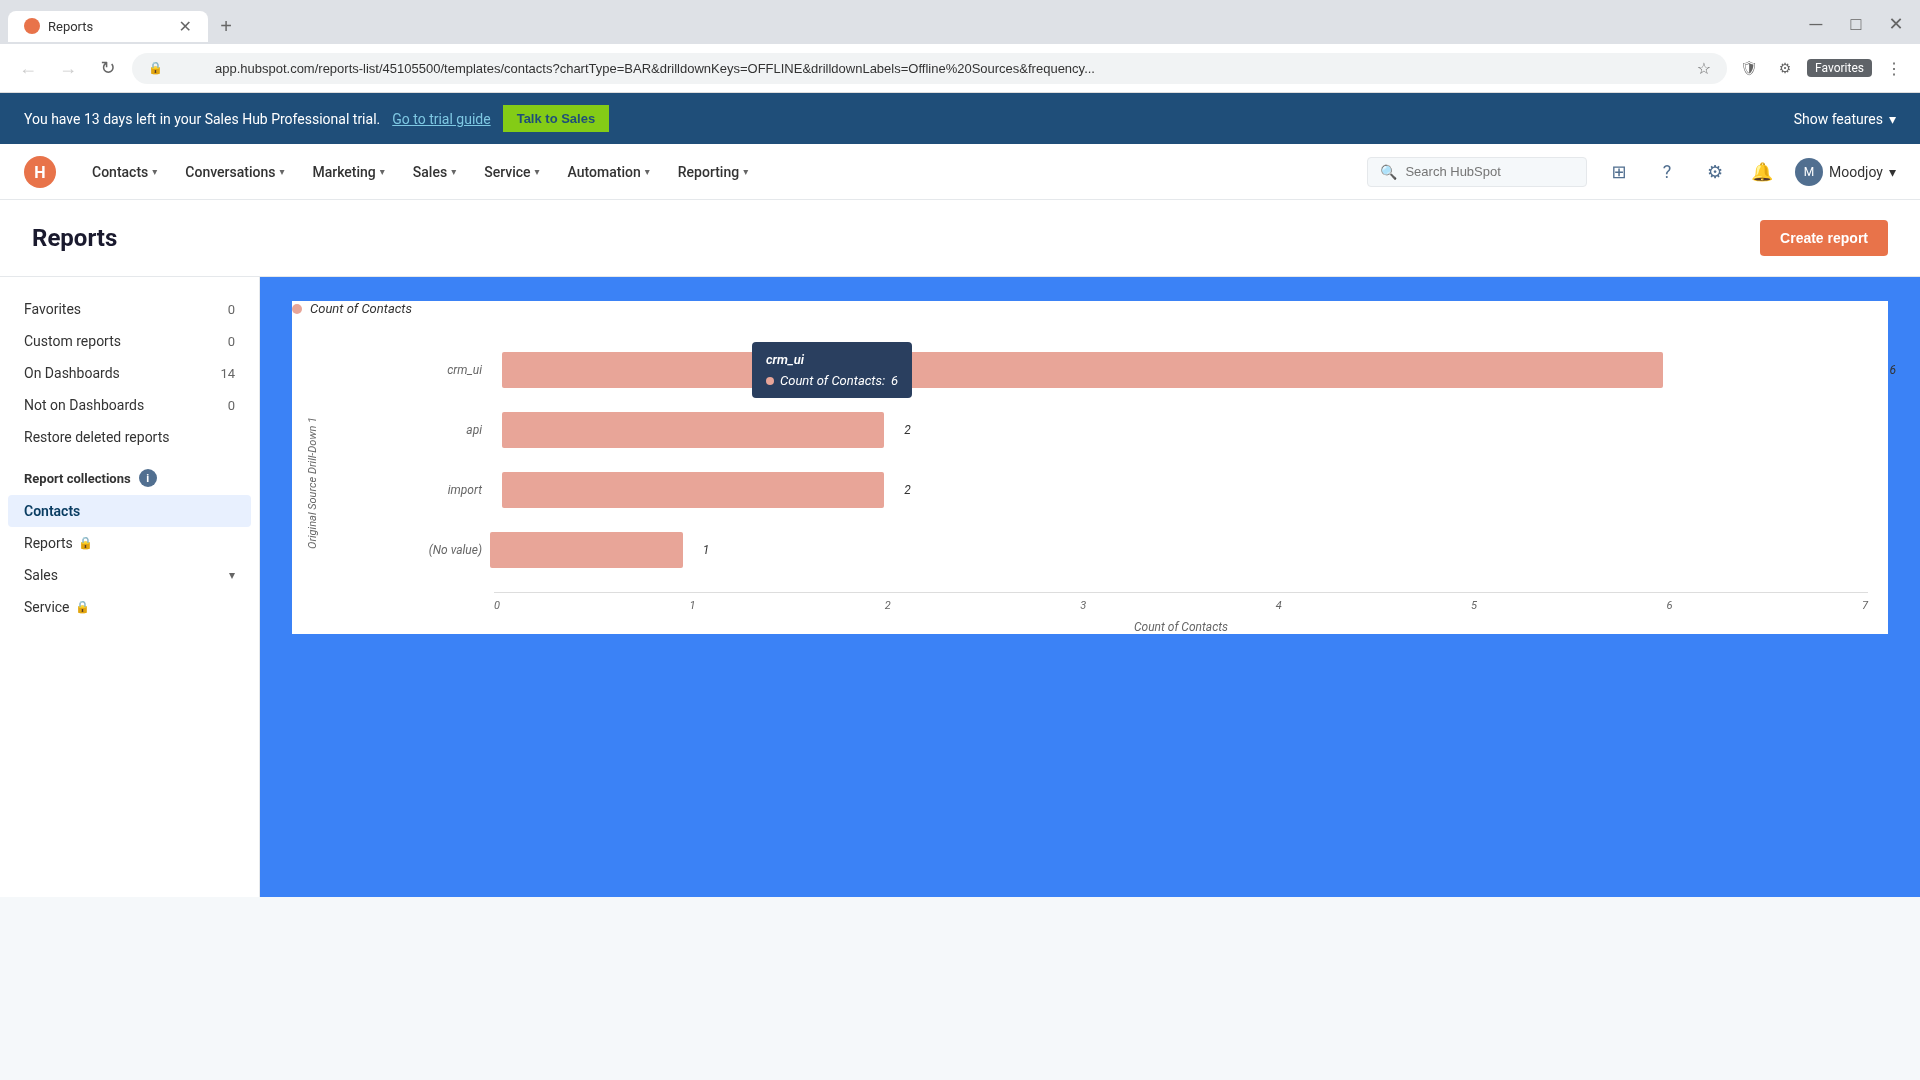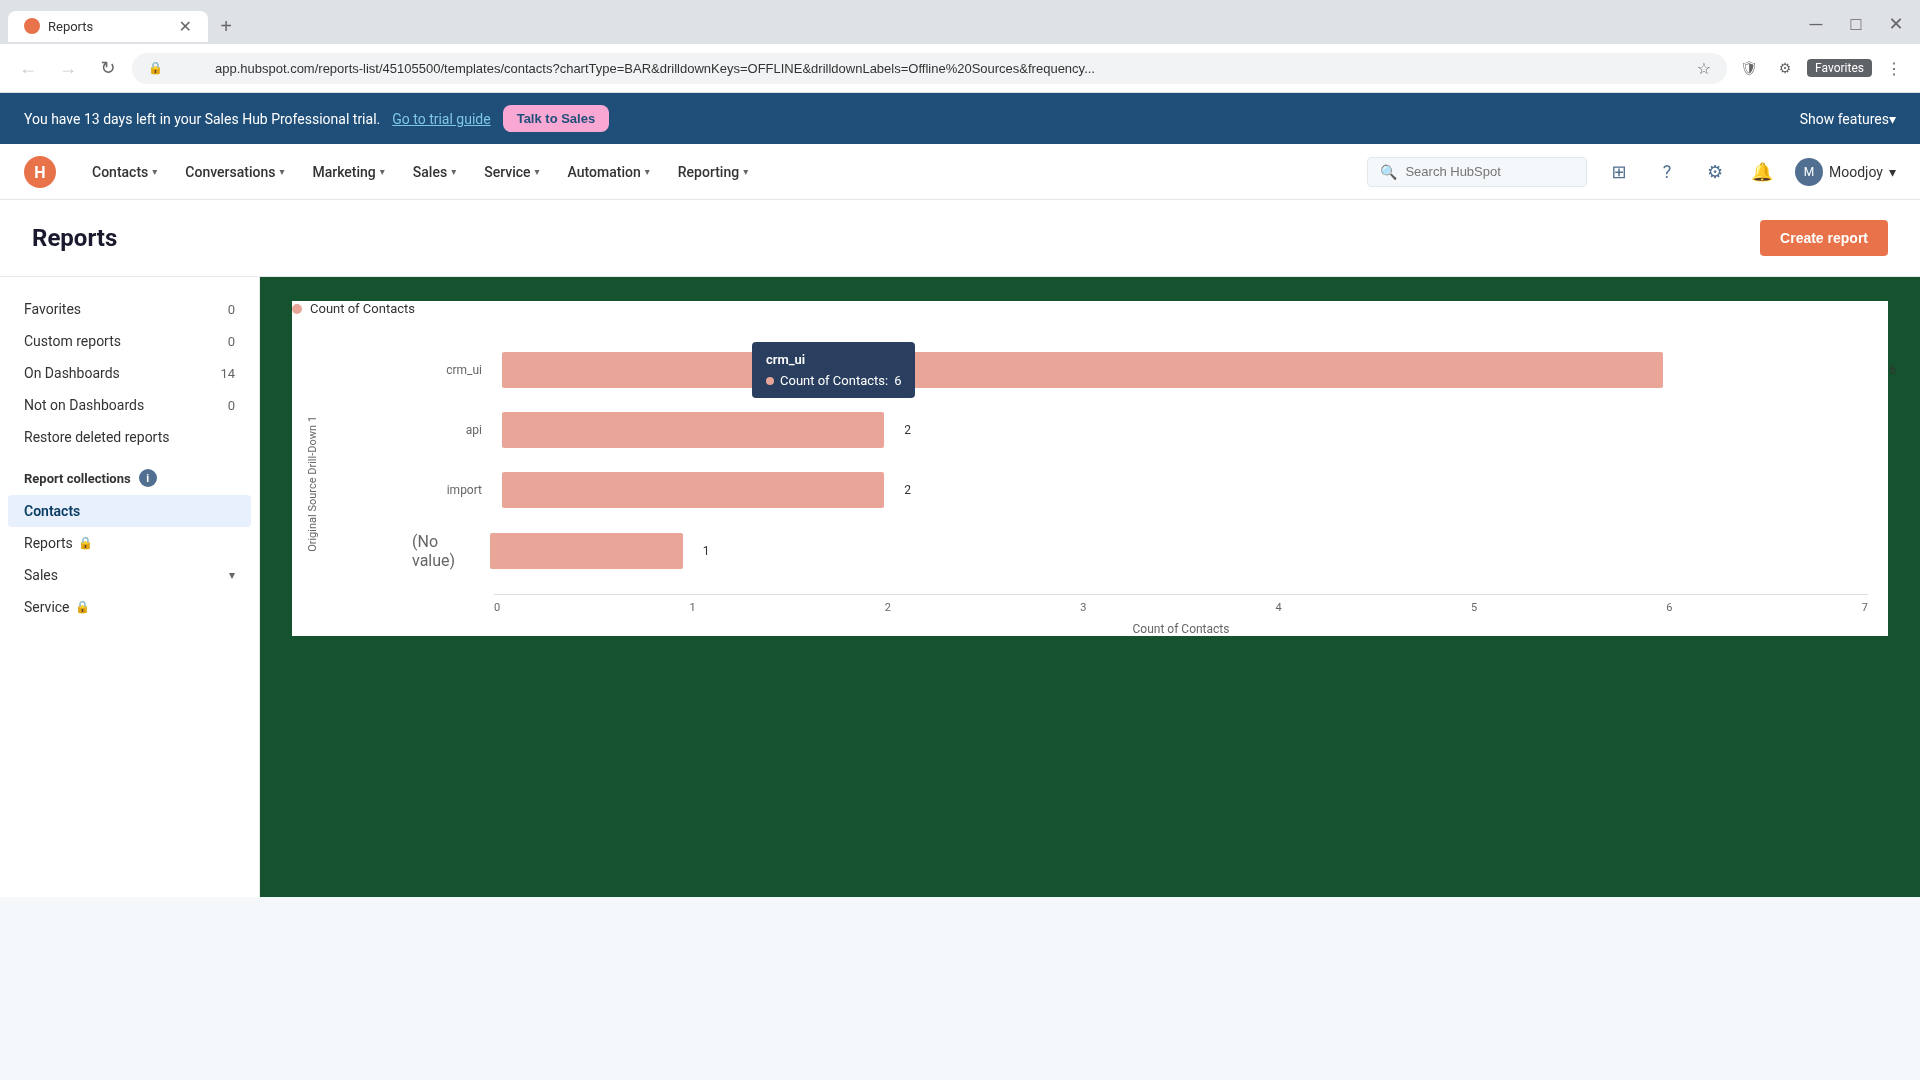"Talk to Sales" .trial-banner .trial-cta { background: #f9a8d4 -> #84cc16; border-radius: 8px -> 0 }
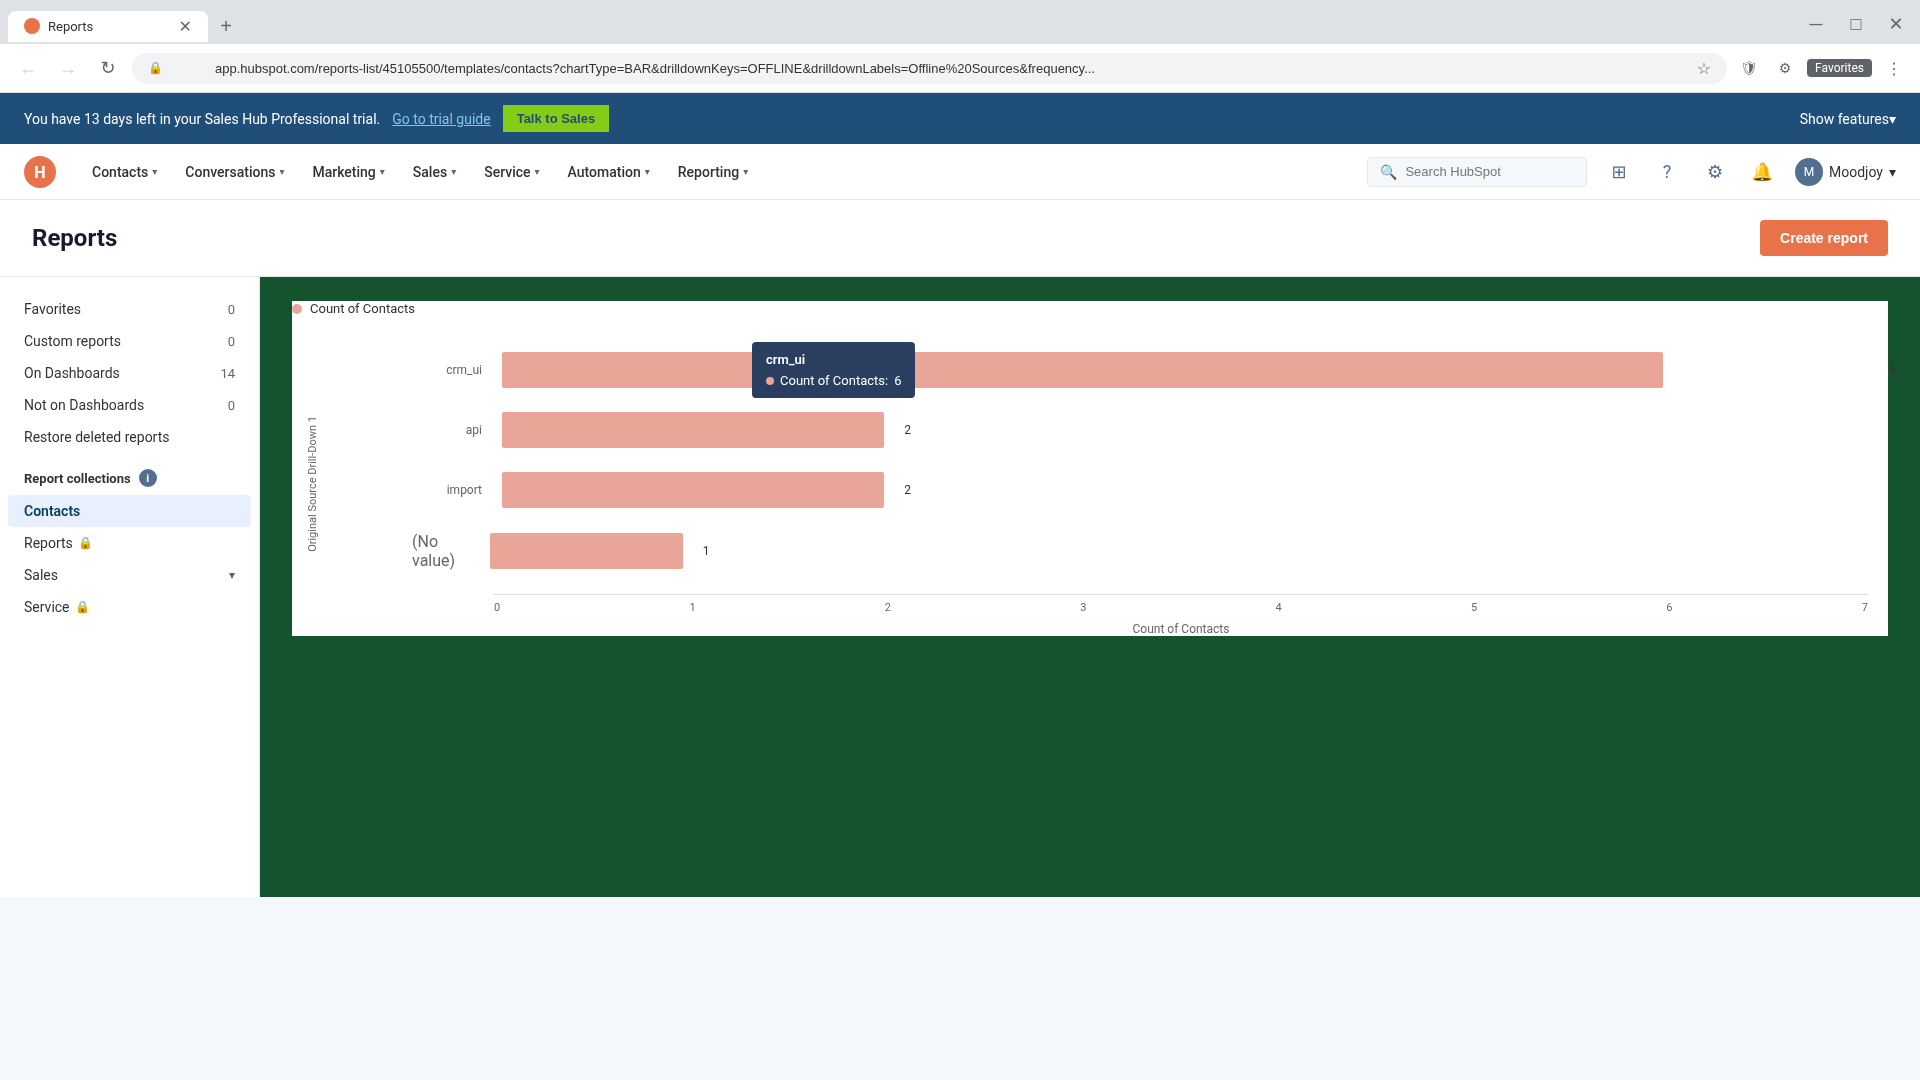"Show features" .trial-banner .show-features { gap: none -> 6px }
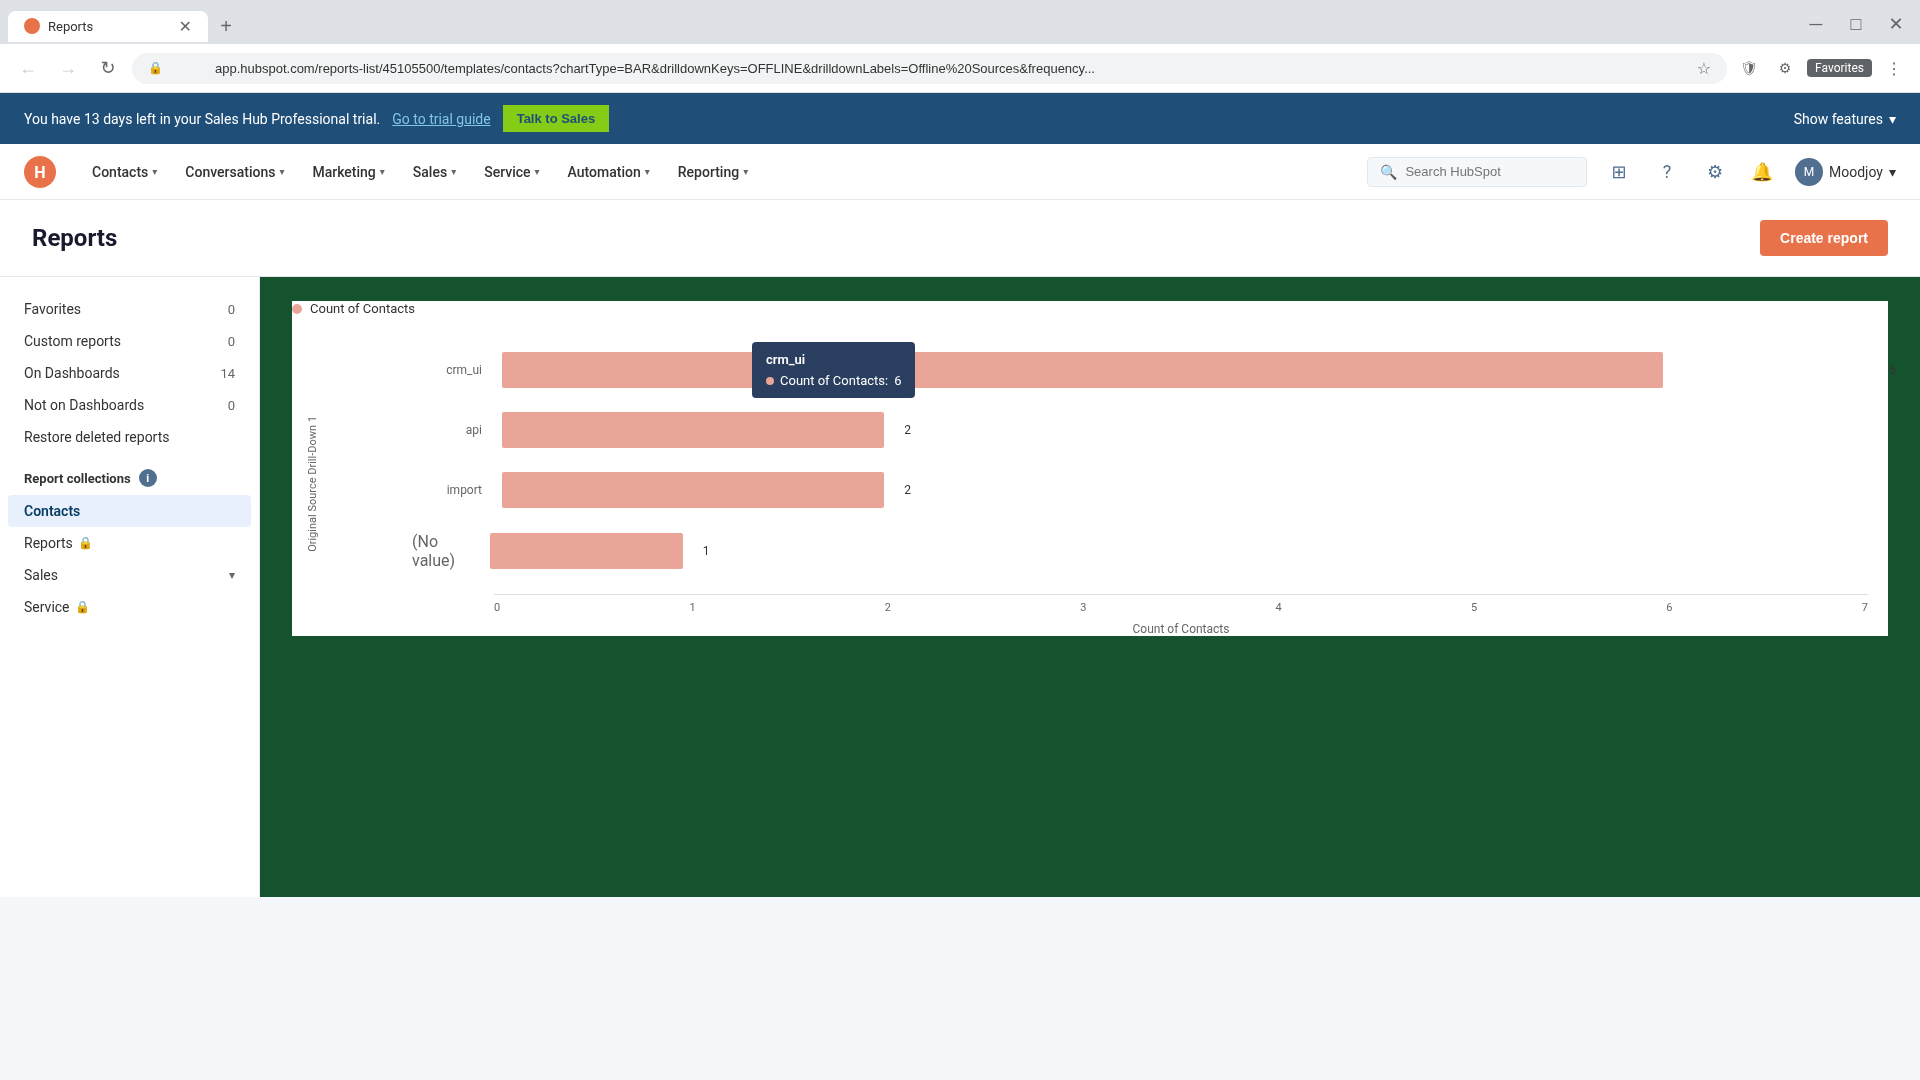"Count of Contacts" div.main-content { background: #14532d -> #3b82f6; font-style: none -> italic }
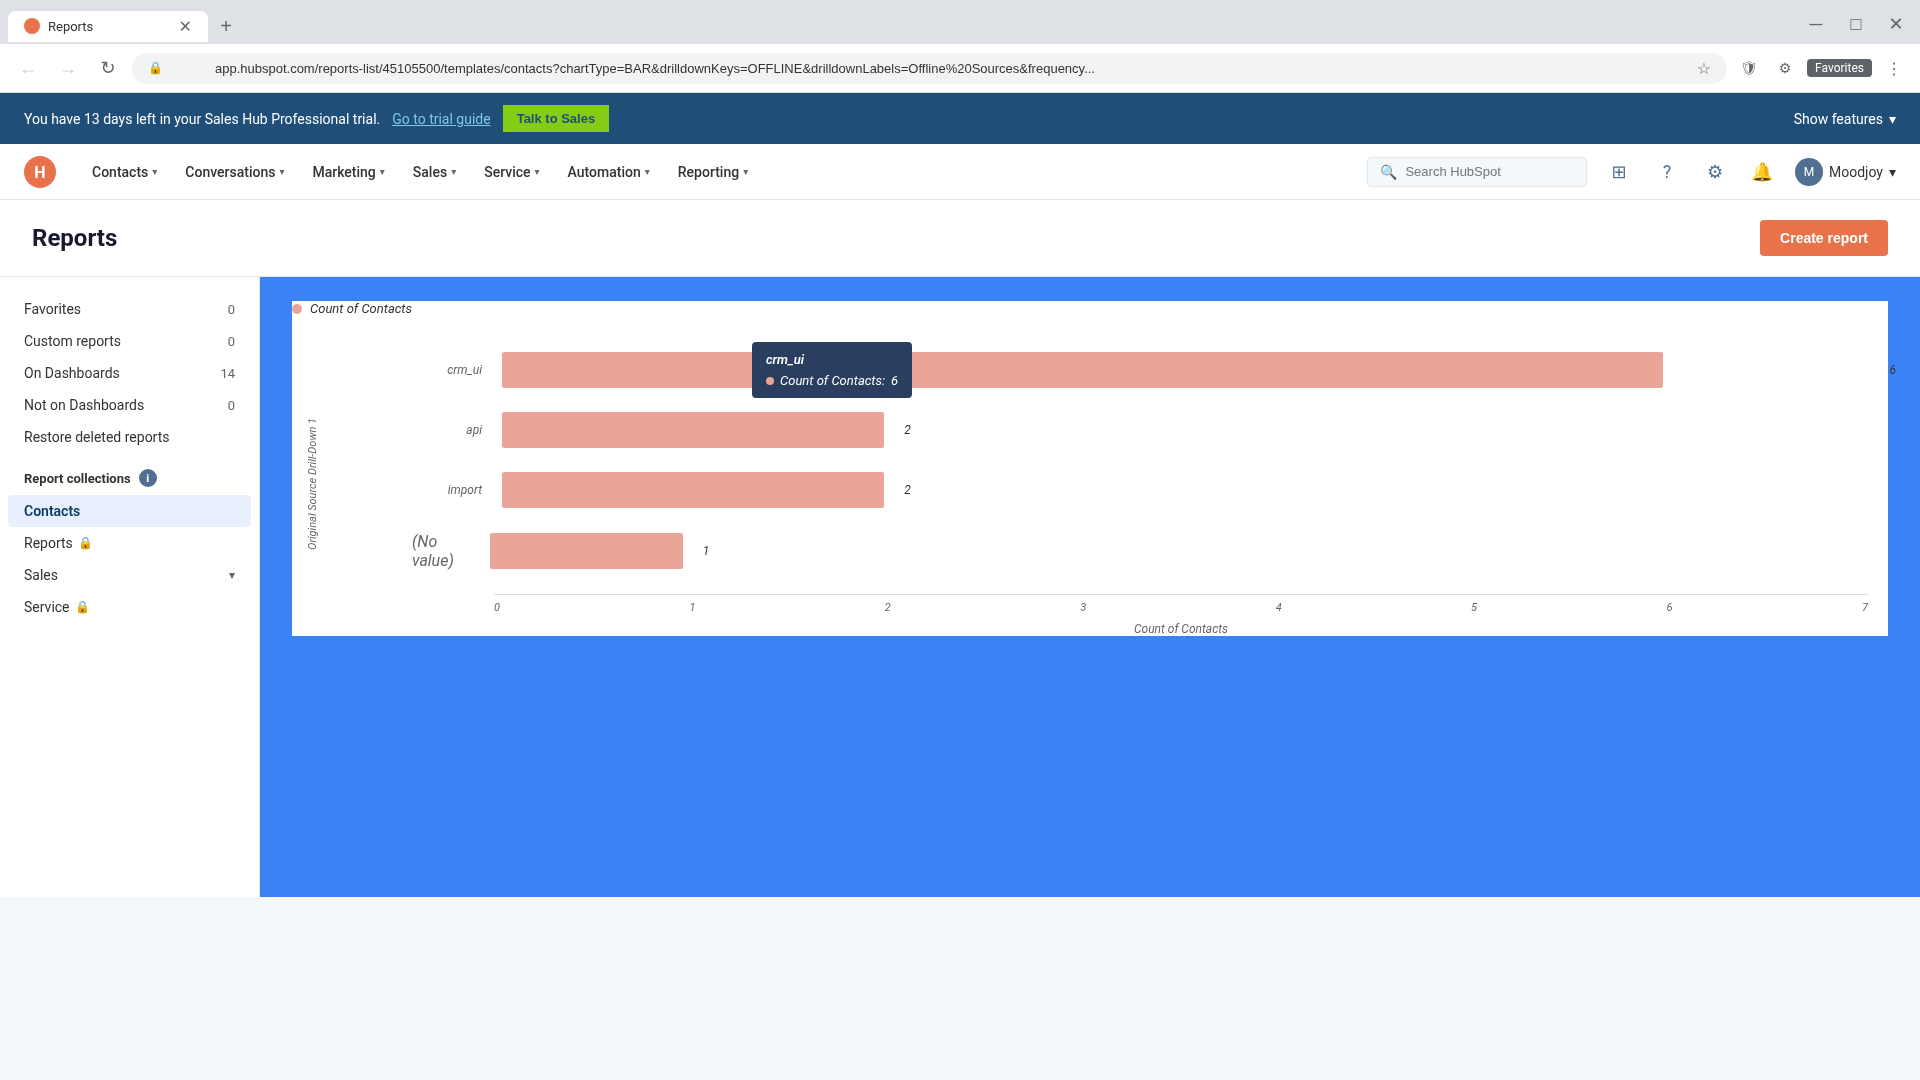"(No value)" div.bar-label { font-size: 16px -> 12px; text-align: left -> right }
